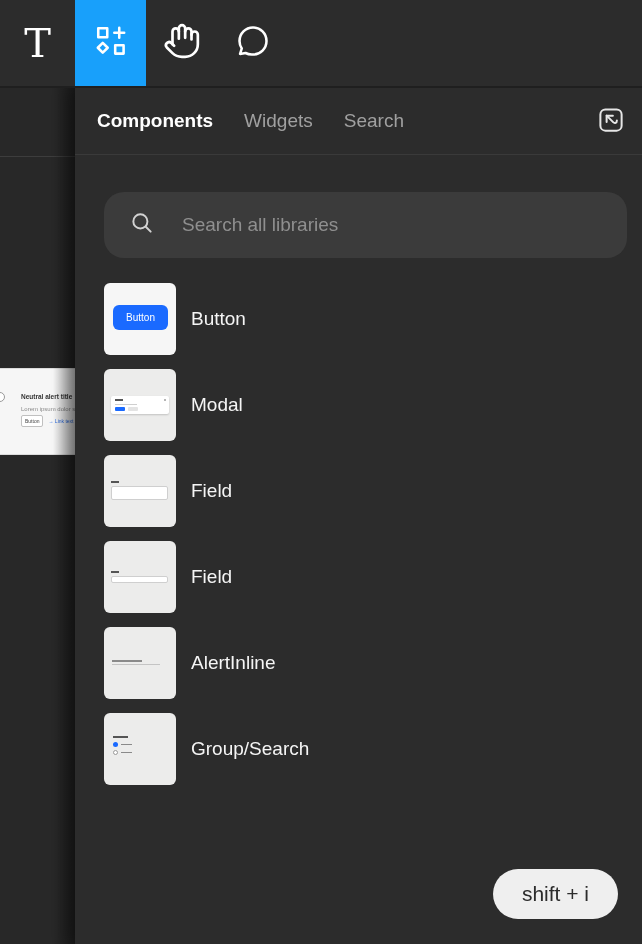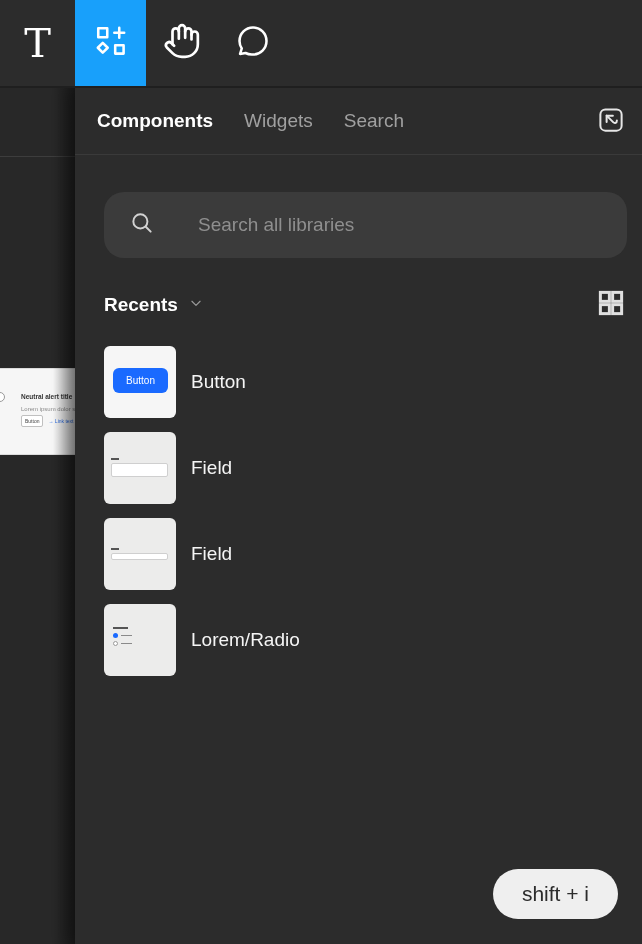"Search all libraries" .search-box { gap: 16px -> none }
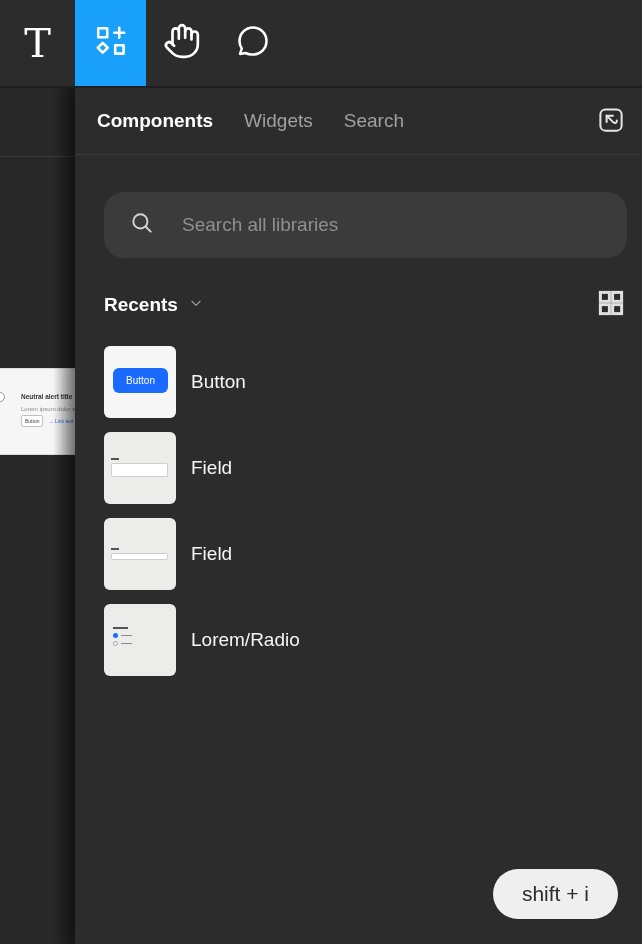"Recents" div.recents-row { html: <div> <div> <span>Recents</span> <span> <svg> <path></path> </svg> </span> </div> <div> <span> <svg> <rect></rect> <rect></rect> <rect></rect> <rect></rect> </svg> </span> </div> </div> -> none }
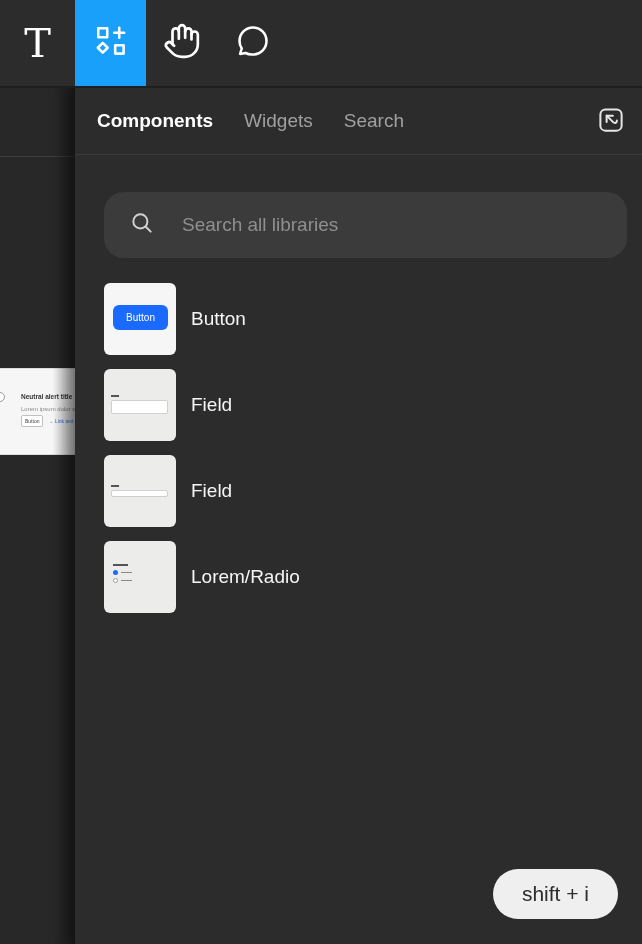"Modal" div.row { html: none -> <div> <div> <div> <span></span> <span></span> <span></span> <span></span> <span></span> </div> </div> <span>Modal</span> </div> }
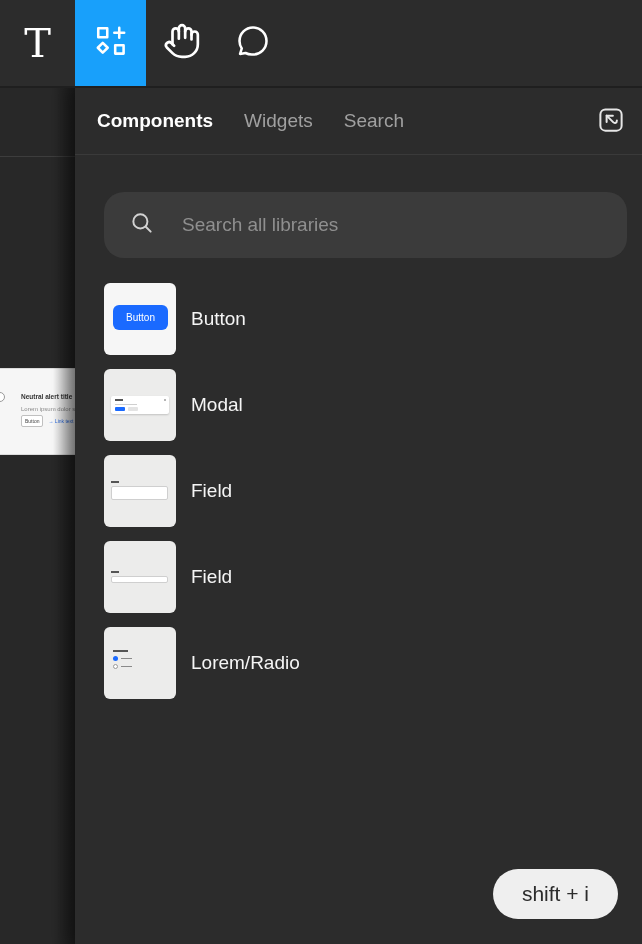"AlertInline" div.row { html: none -> <div> <div> <span></span> <span></span> </div> <span>AlertInline</span> </div> }
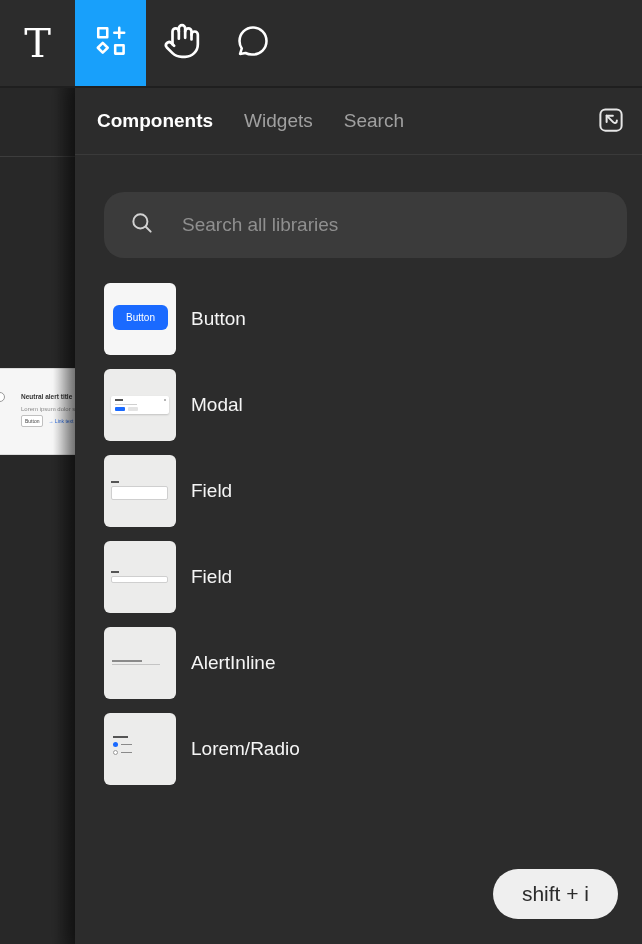"Lorem/Radio" span.row-label { text: Lorem/Radio -> Group/Search }
